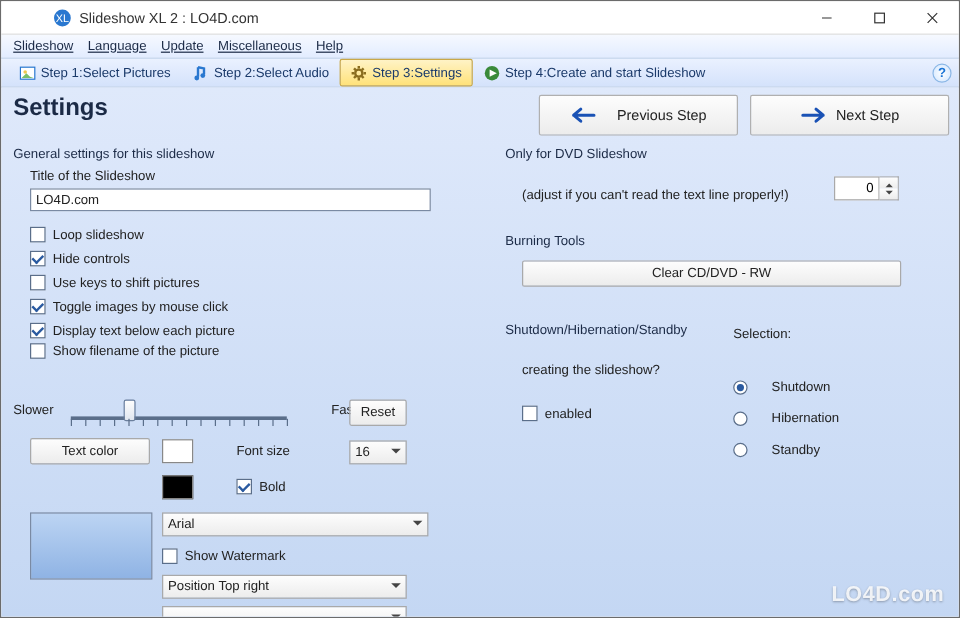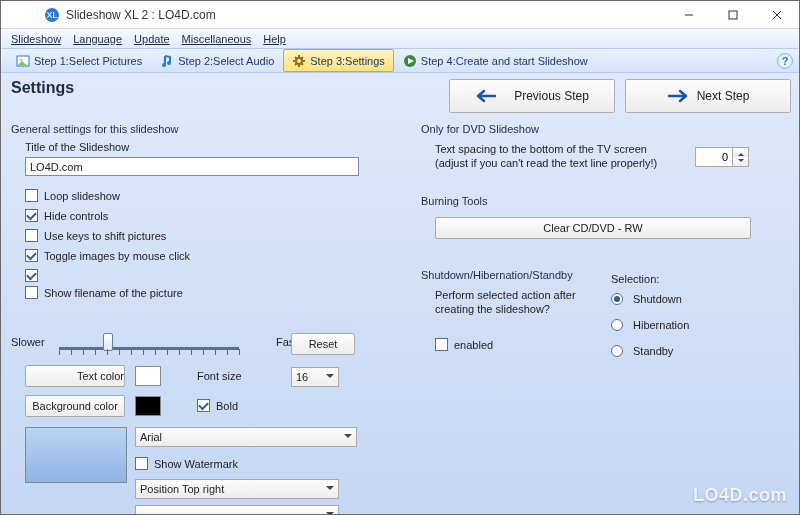"Settings" .page-title { font-size: 16px -> 20px }
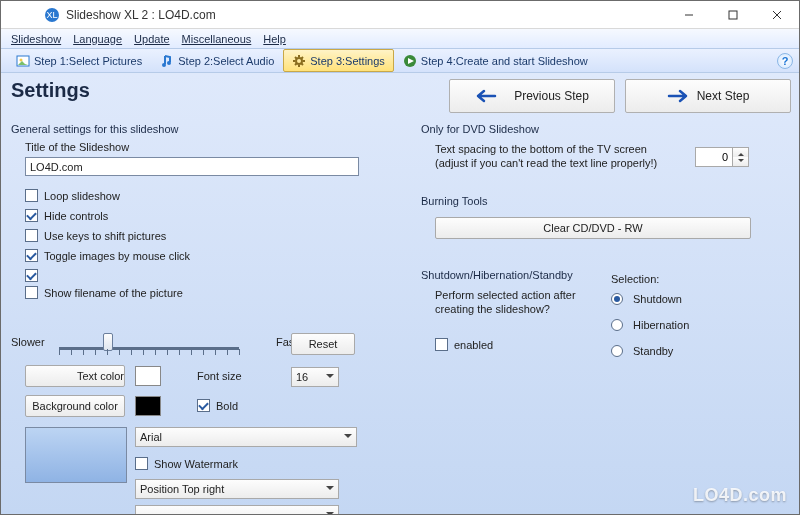"Text spacing to the bottom" div.lbl { html: <div>Text spacing to the bottom of the TV screen</div> -> none }
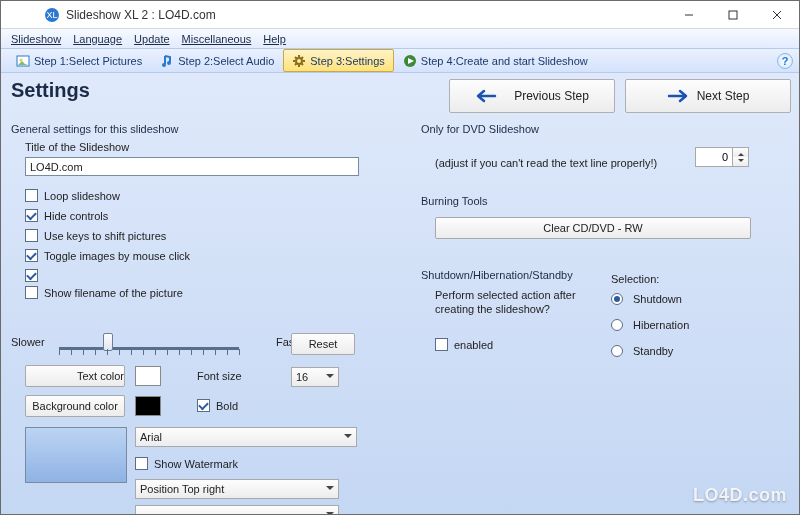"Display text below each picture" span { html: none -> <span>Display text below each picture</span> }
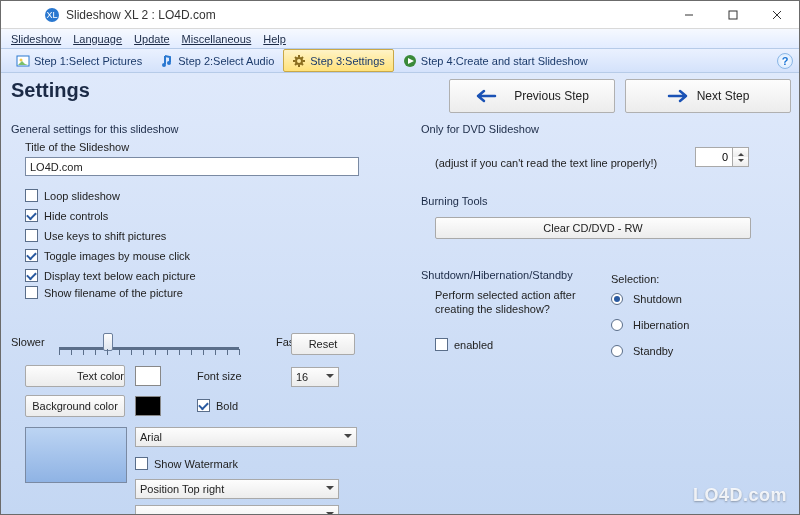"Perform selected action after" div.lbl { html: <div>Perform selected action after</div> -> none }
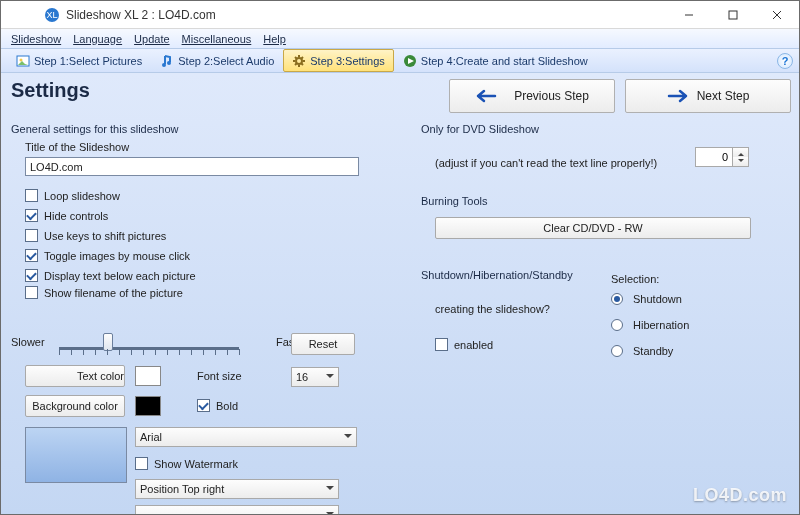"Shutdown" .radio-wrap { gap: 10px -> 20px; margin-top: none -> 24px }
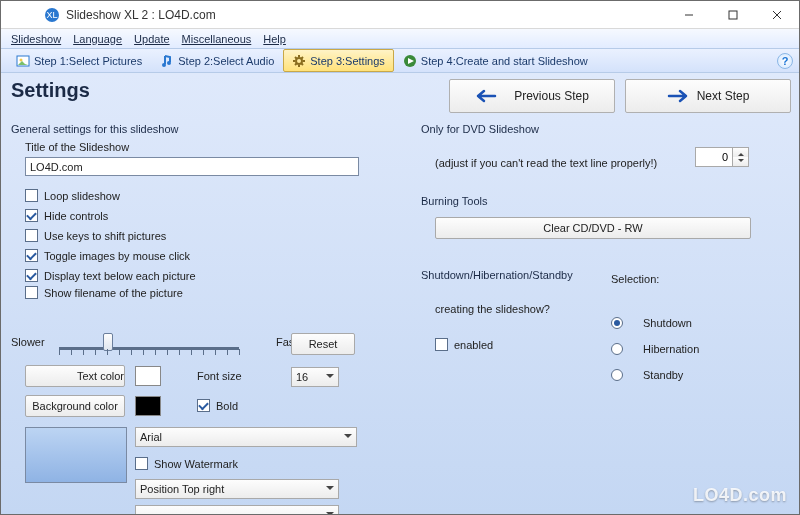"Reset" div.btn { width: 64px -> 48px }
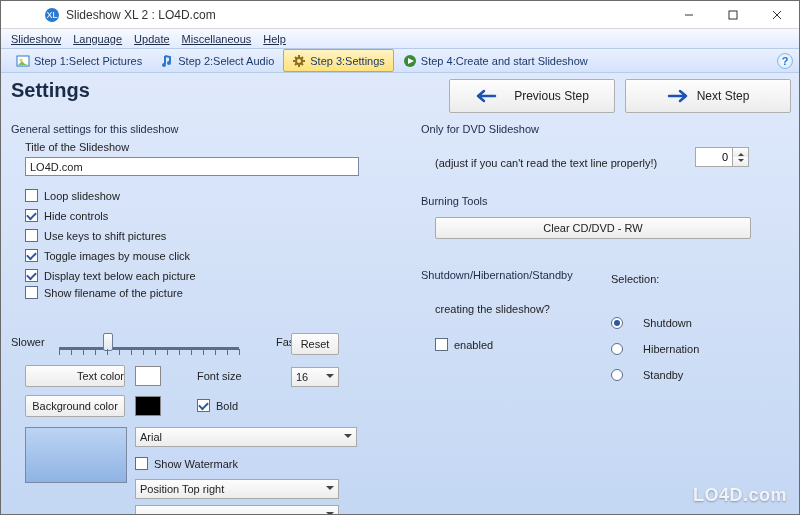"Text color" div.btn { justify-content: flex-end -> none }
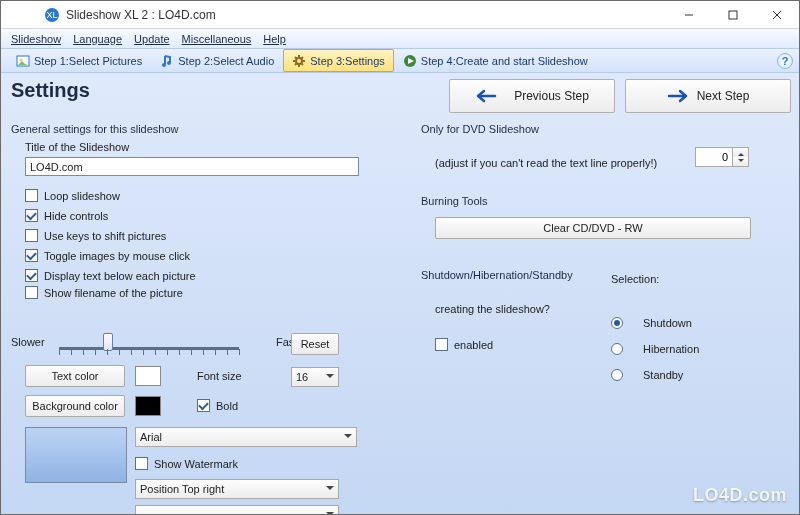"Background color" div.btn { html: <div> <span>Background color</span> </div> -> none }
